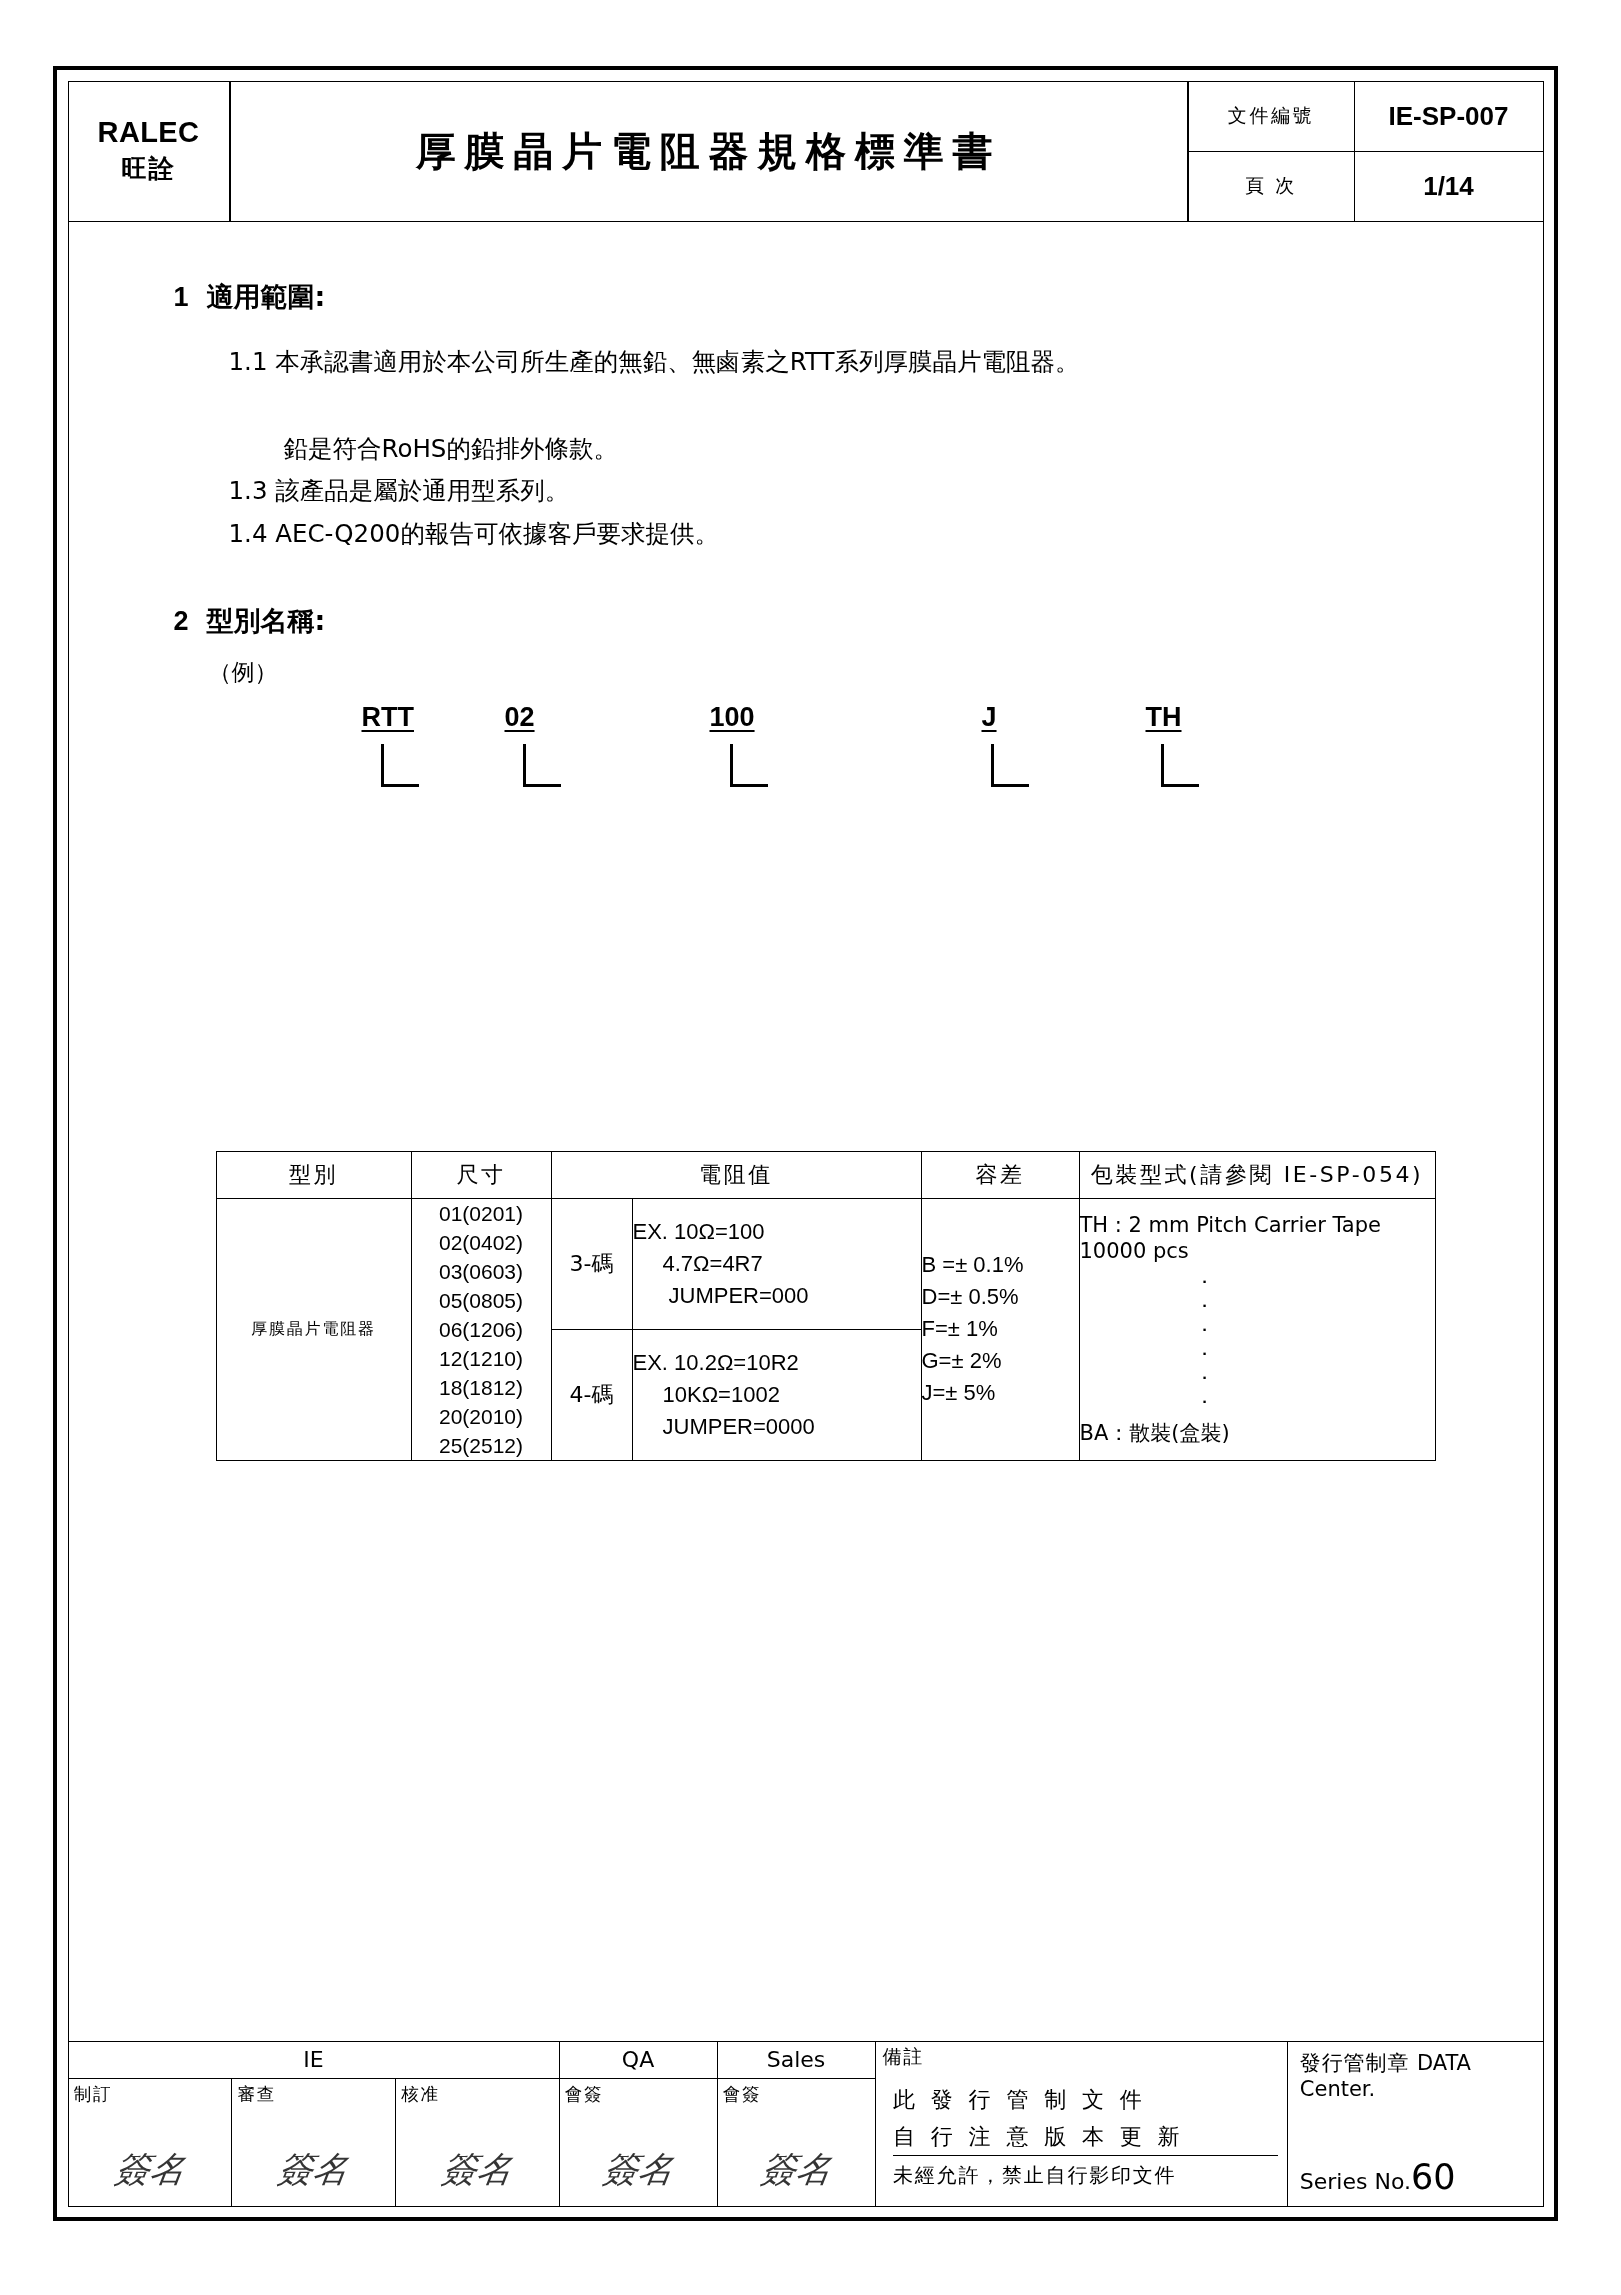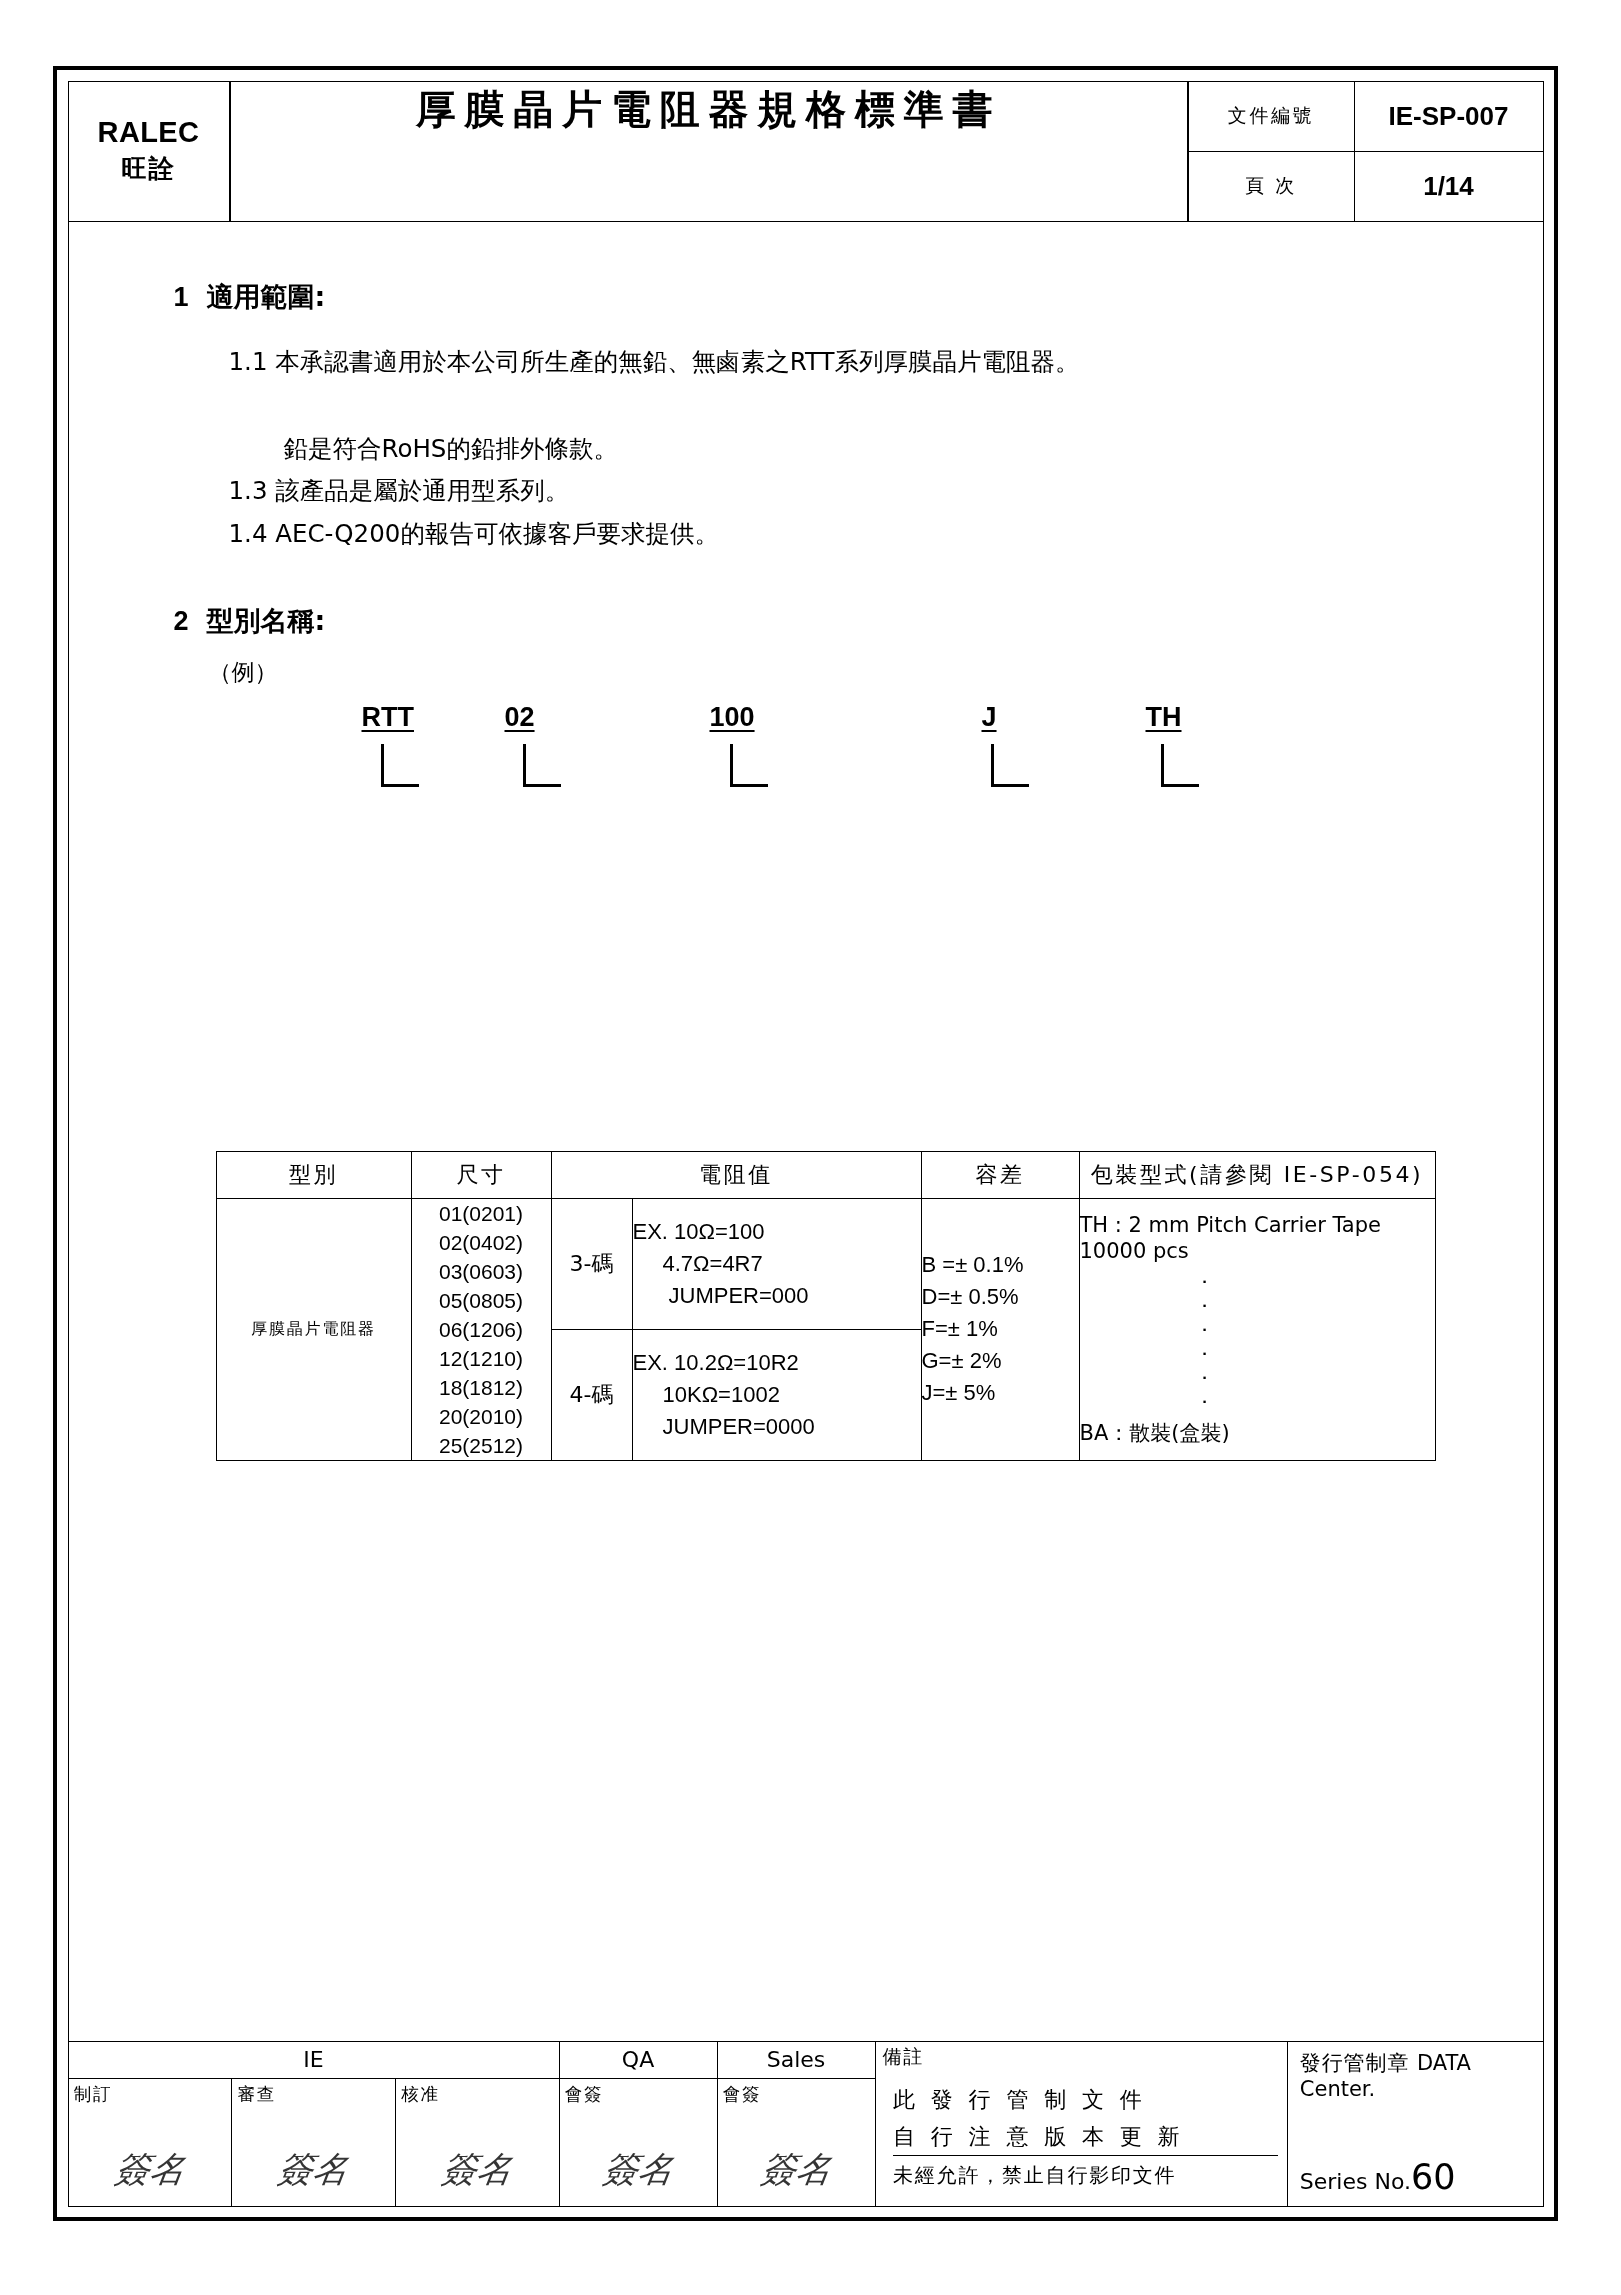"厚膜晶片電阻器規格標準書" .header-title { align-items: none -> center }
